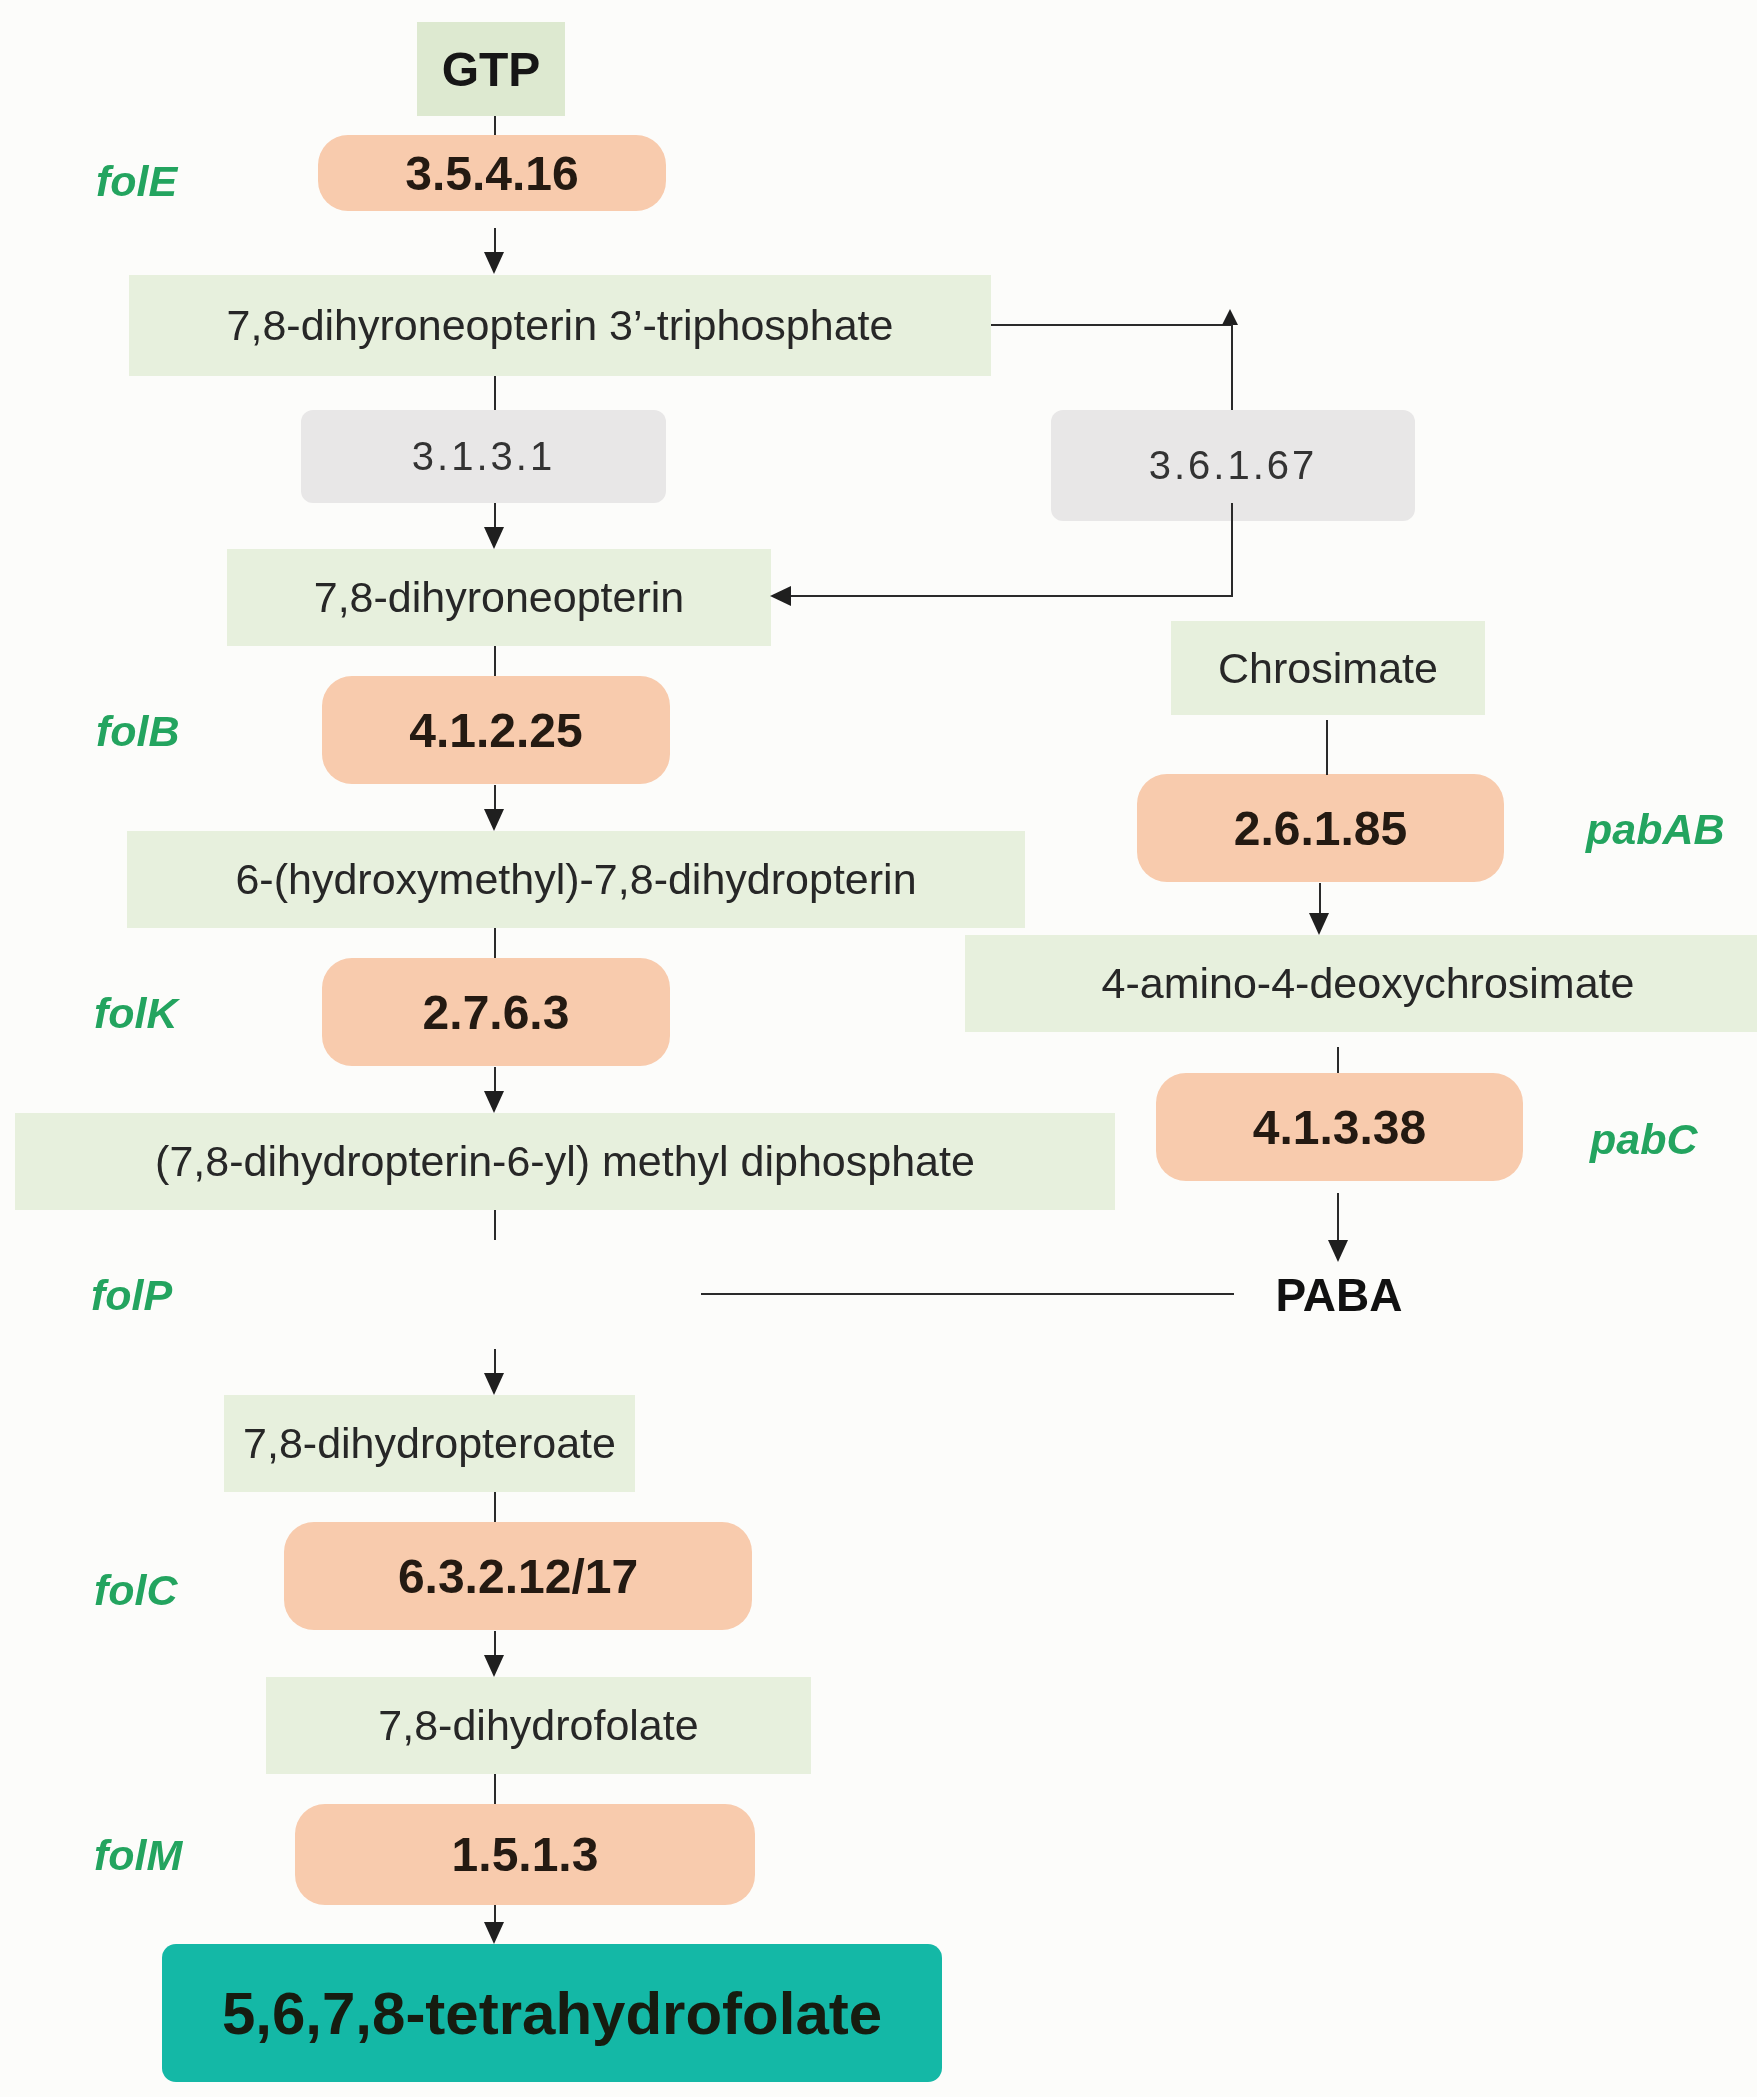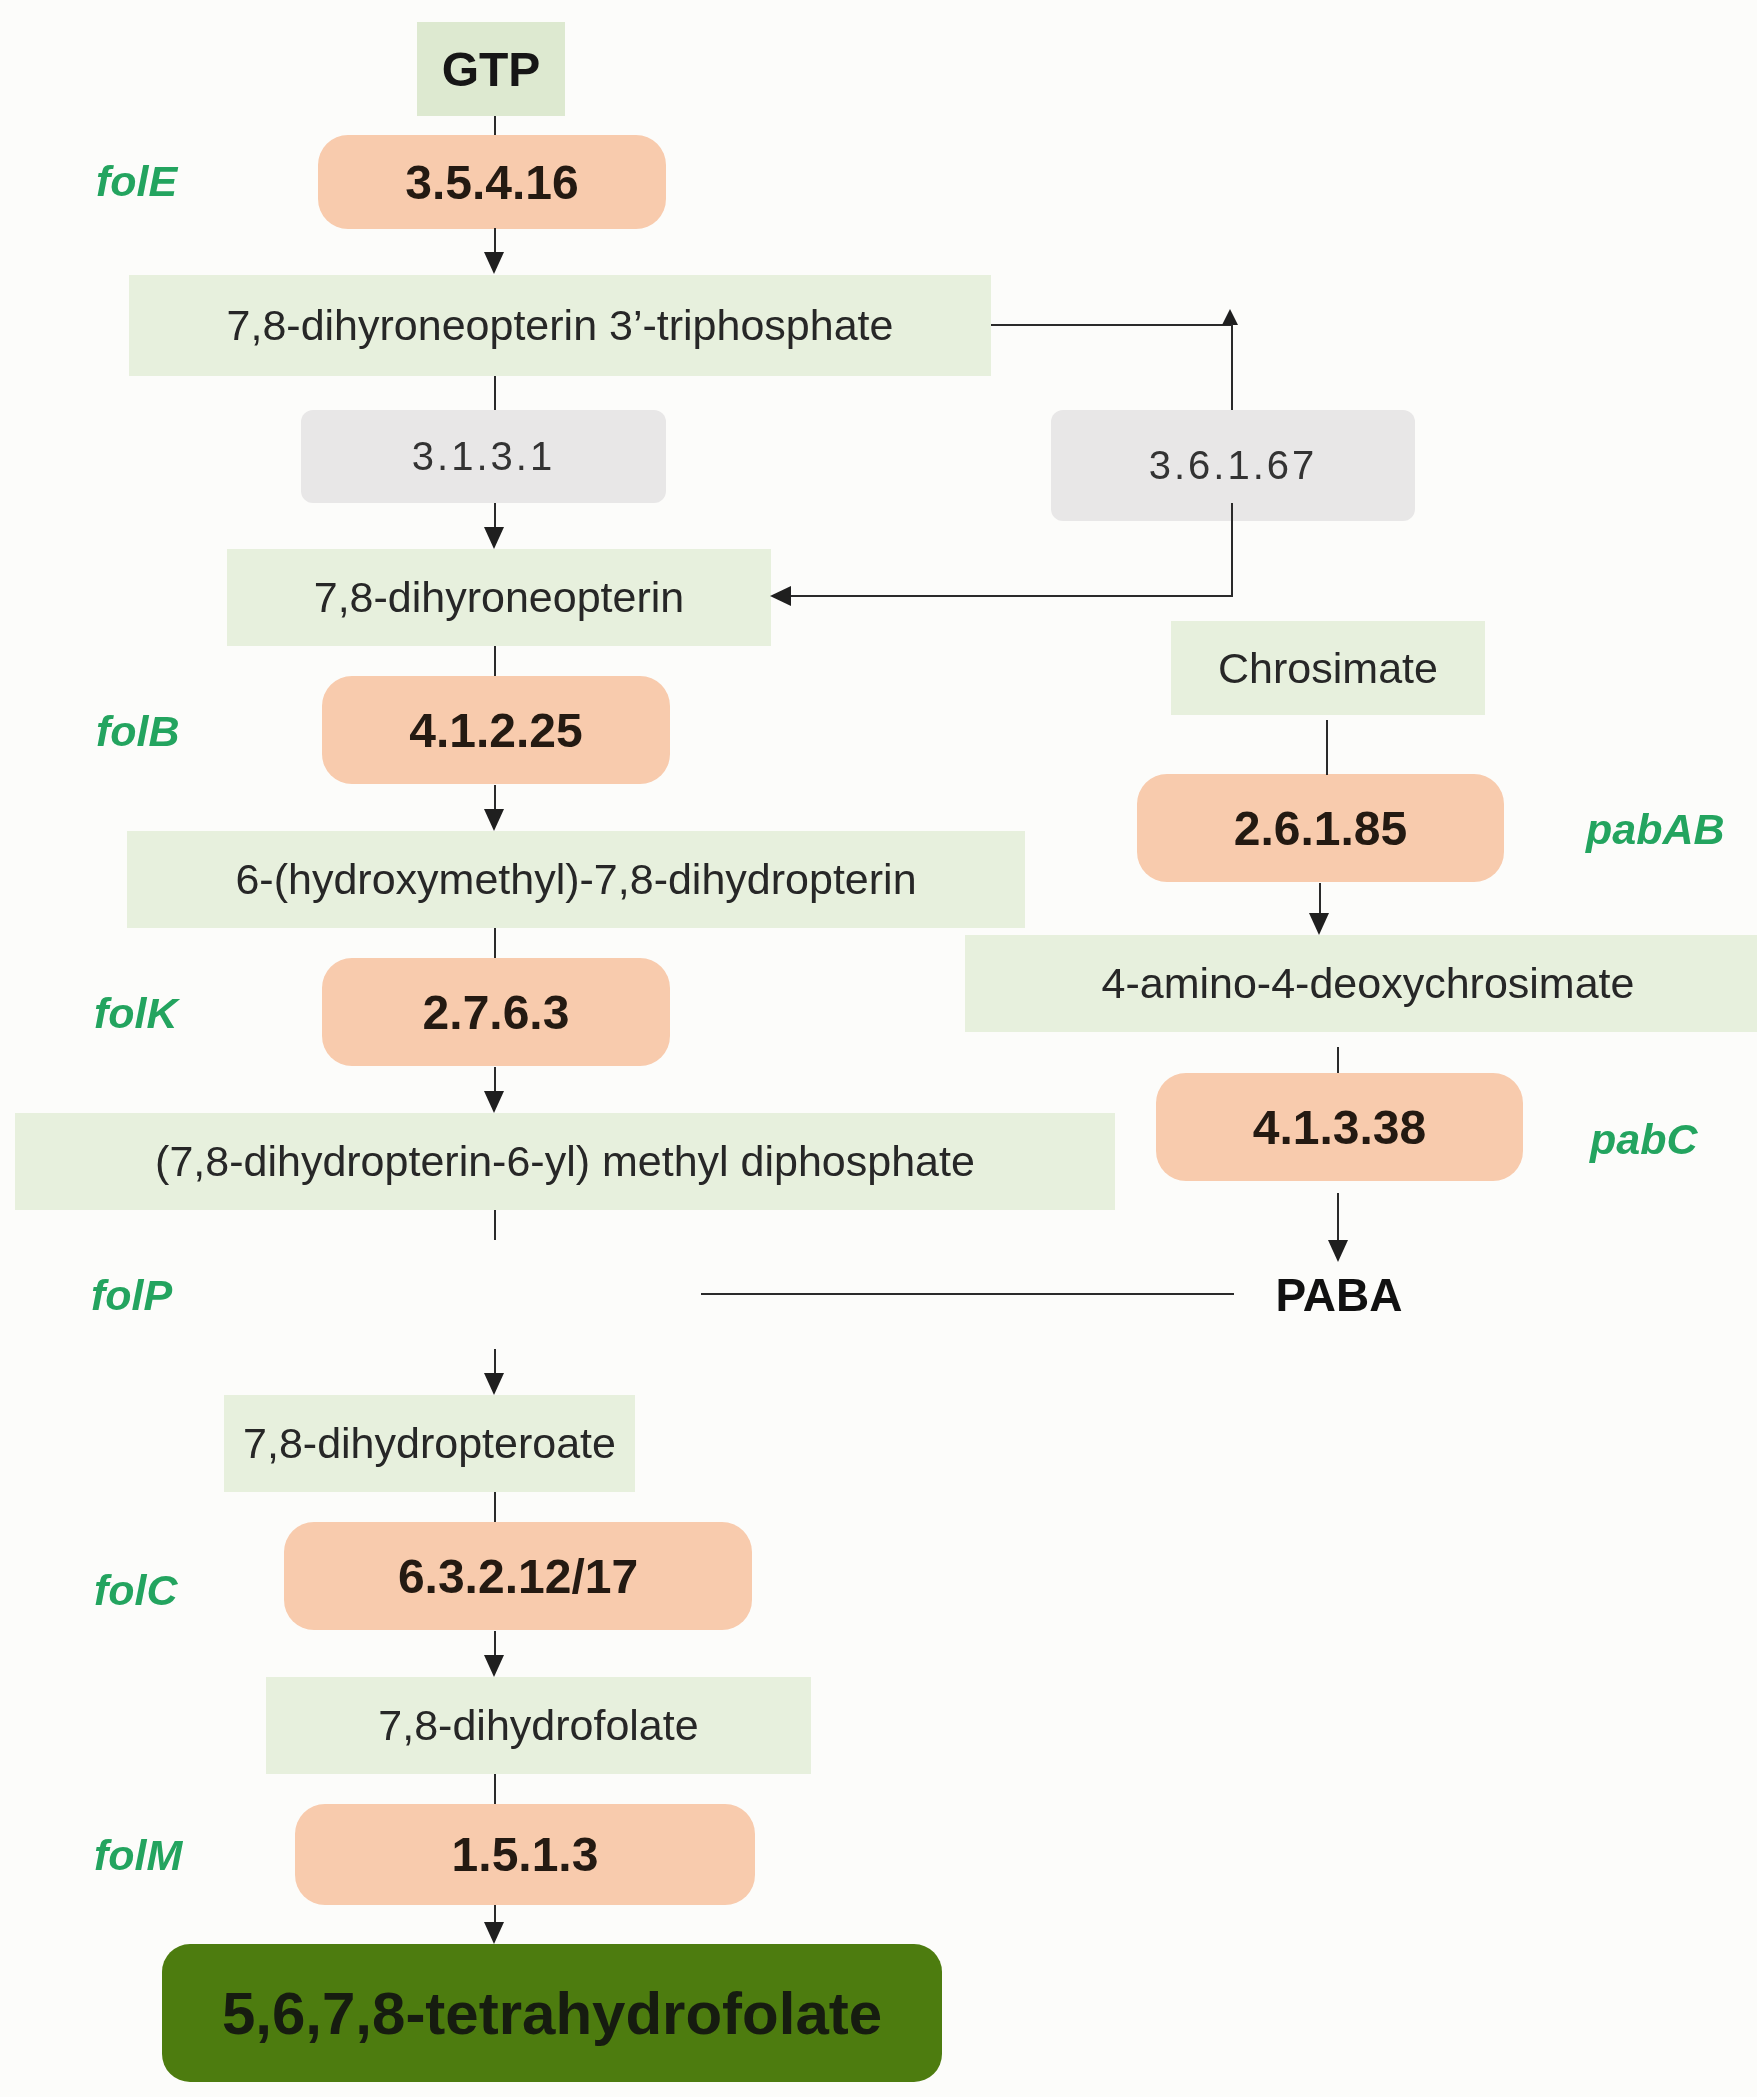"3.5.4.16" div.e { height: 94px -> 76px }
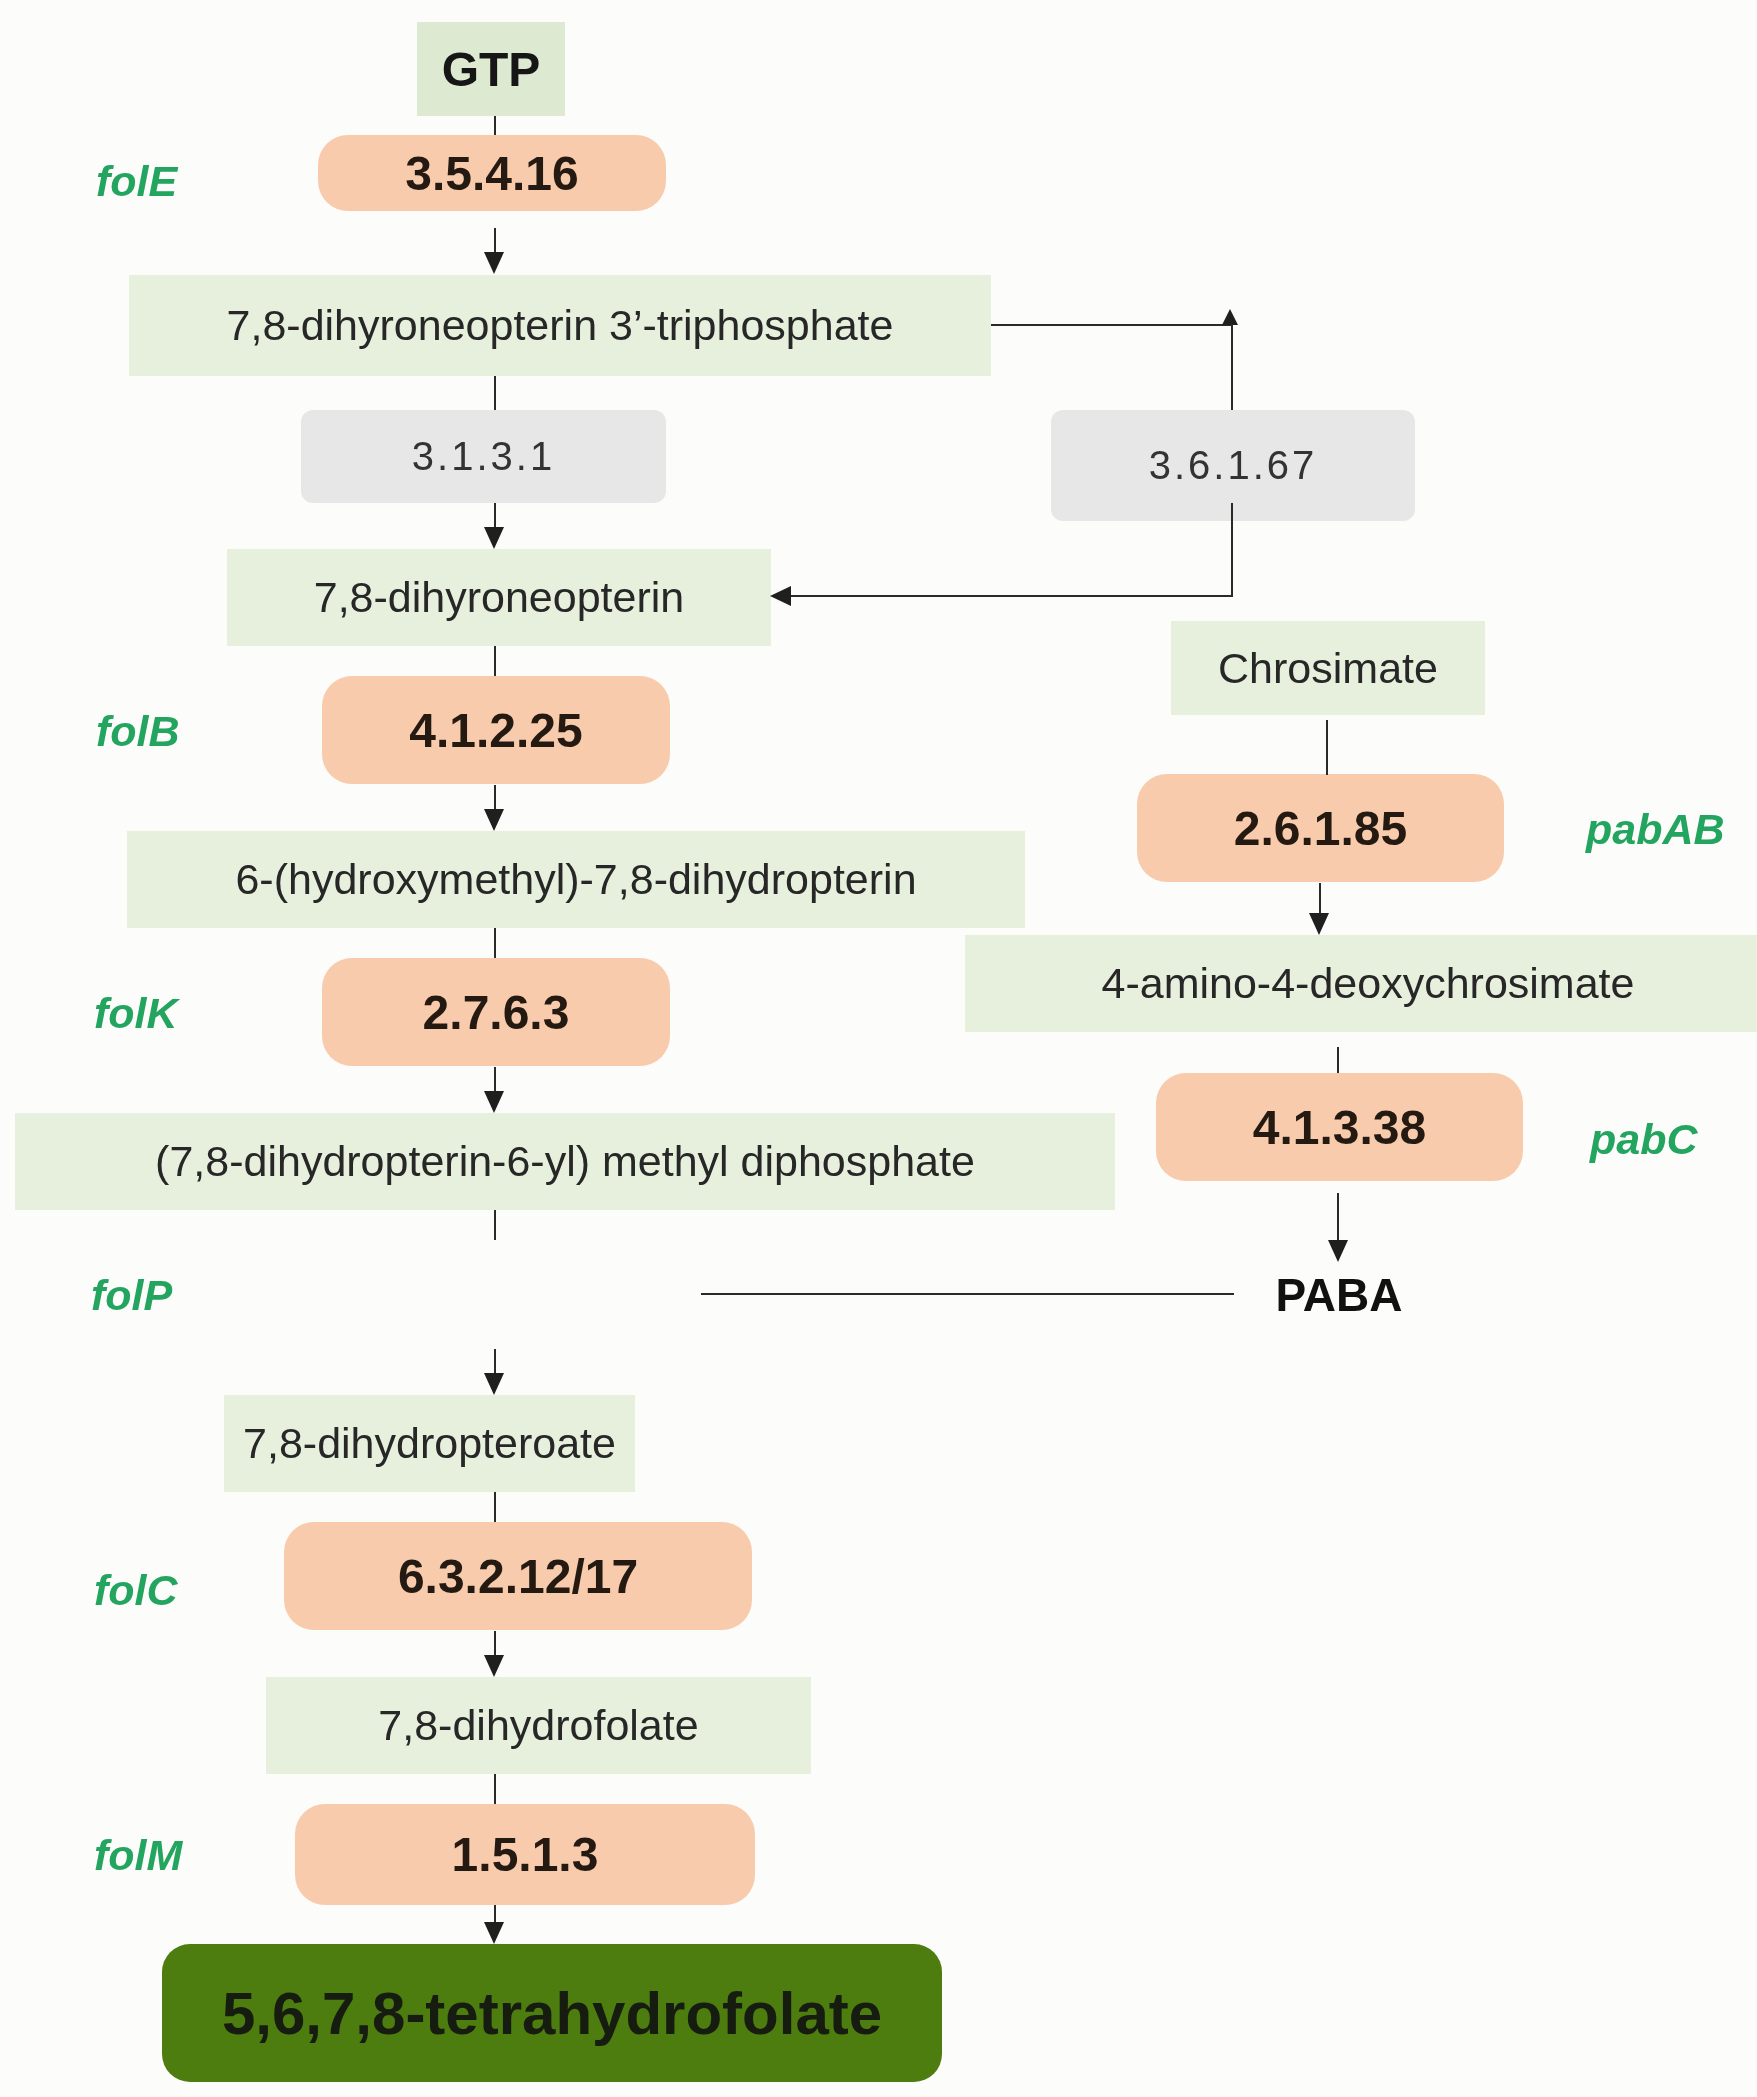"5,6,7,8-tetrahydrofolate" .m.product { background: #4d7c0f -> #14b8a6; border-radius: 28px -> 14px }
